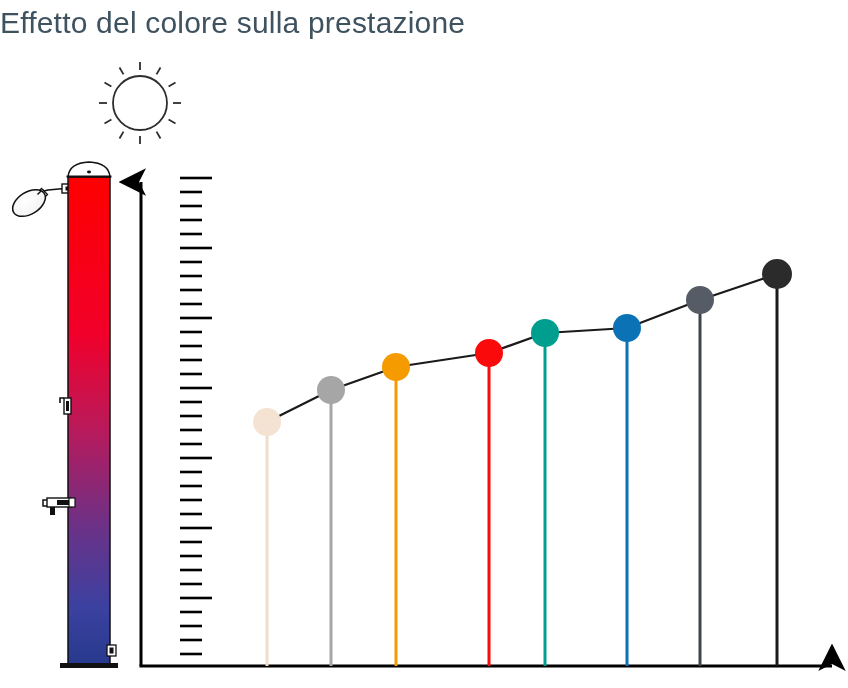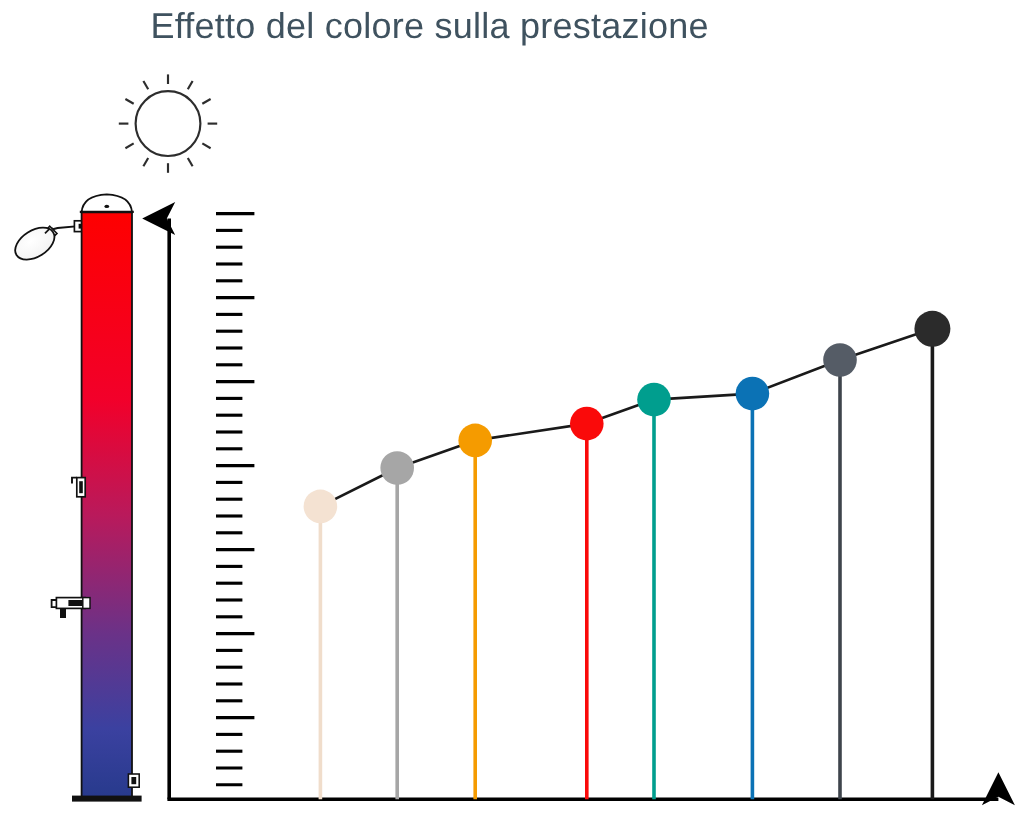"Effetto del colore sulla prestazione" #chart-title { text-align: center -> none }
